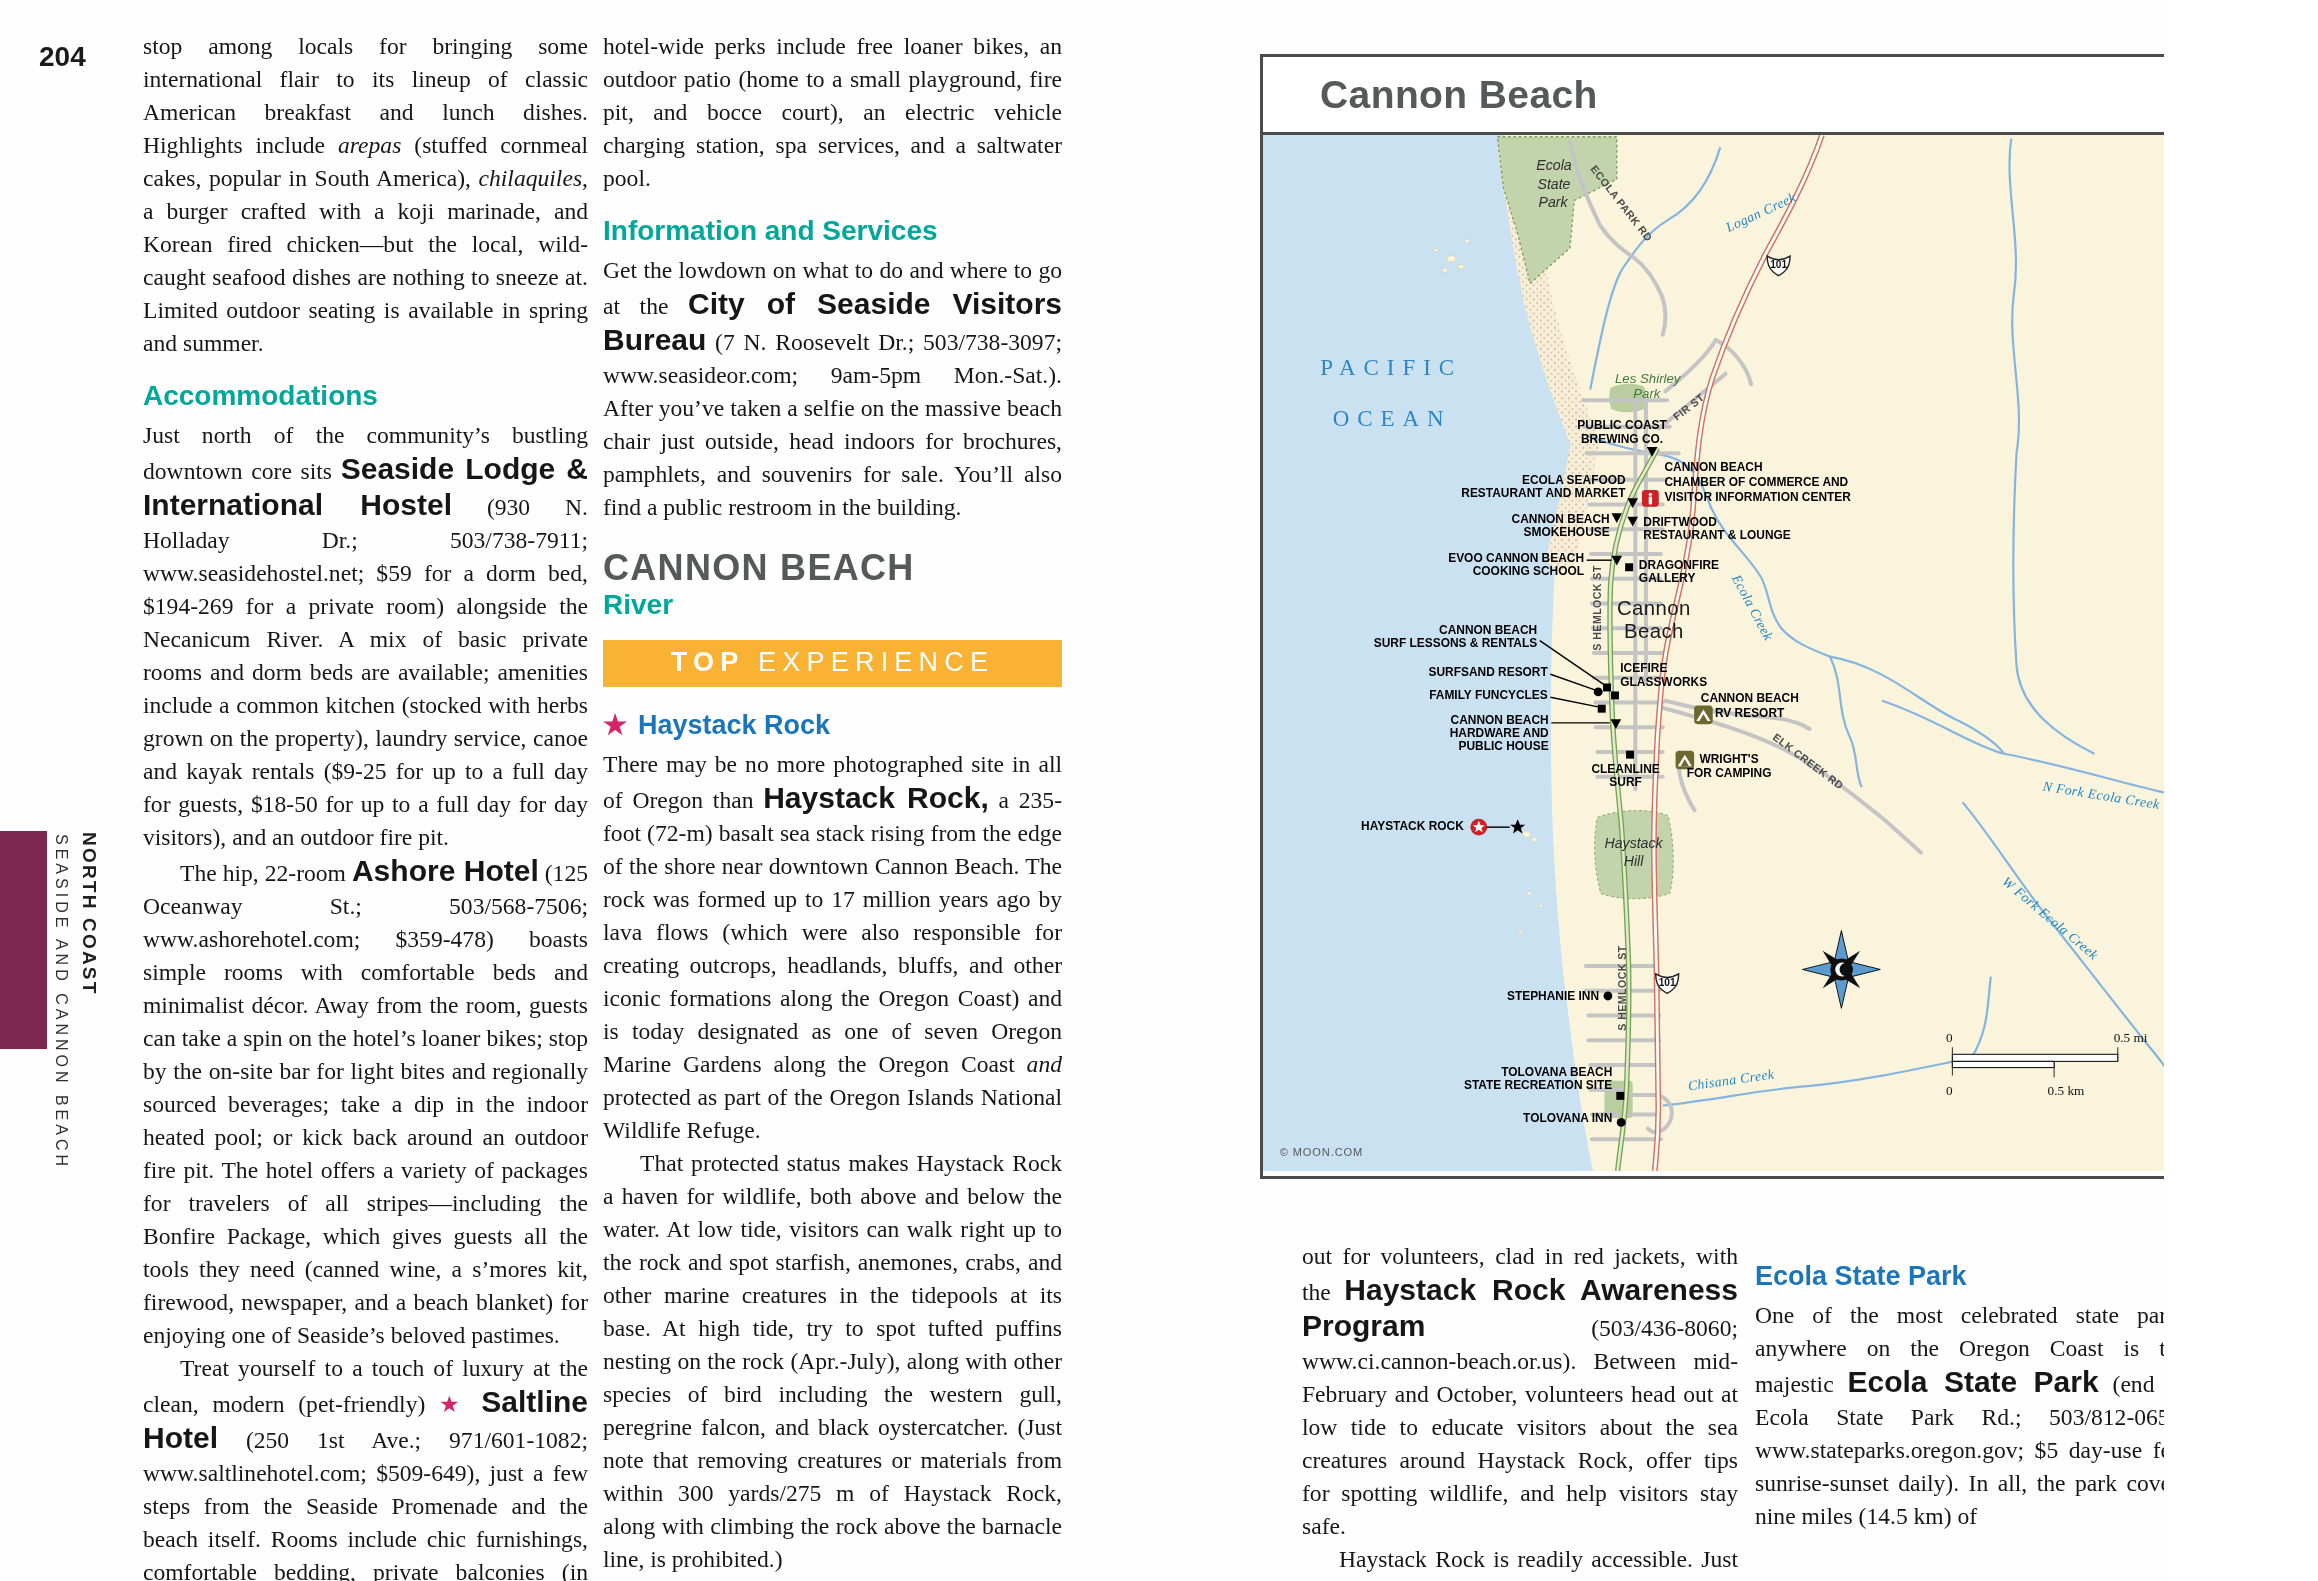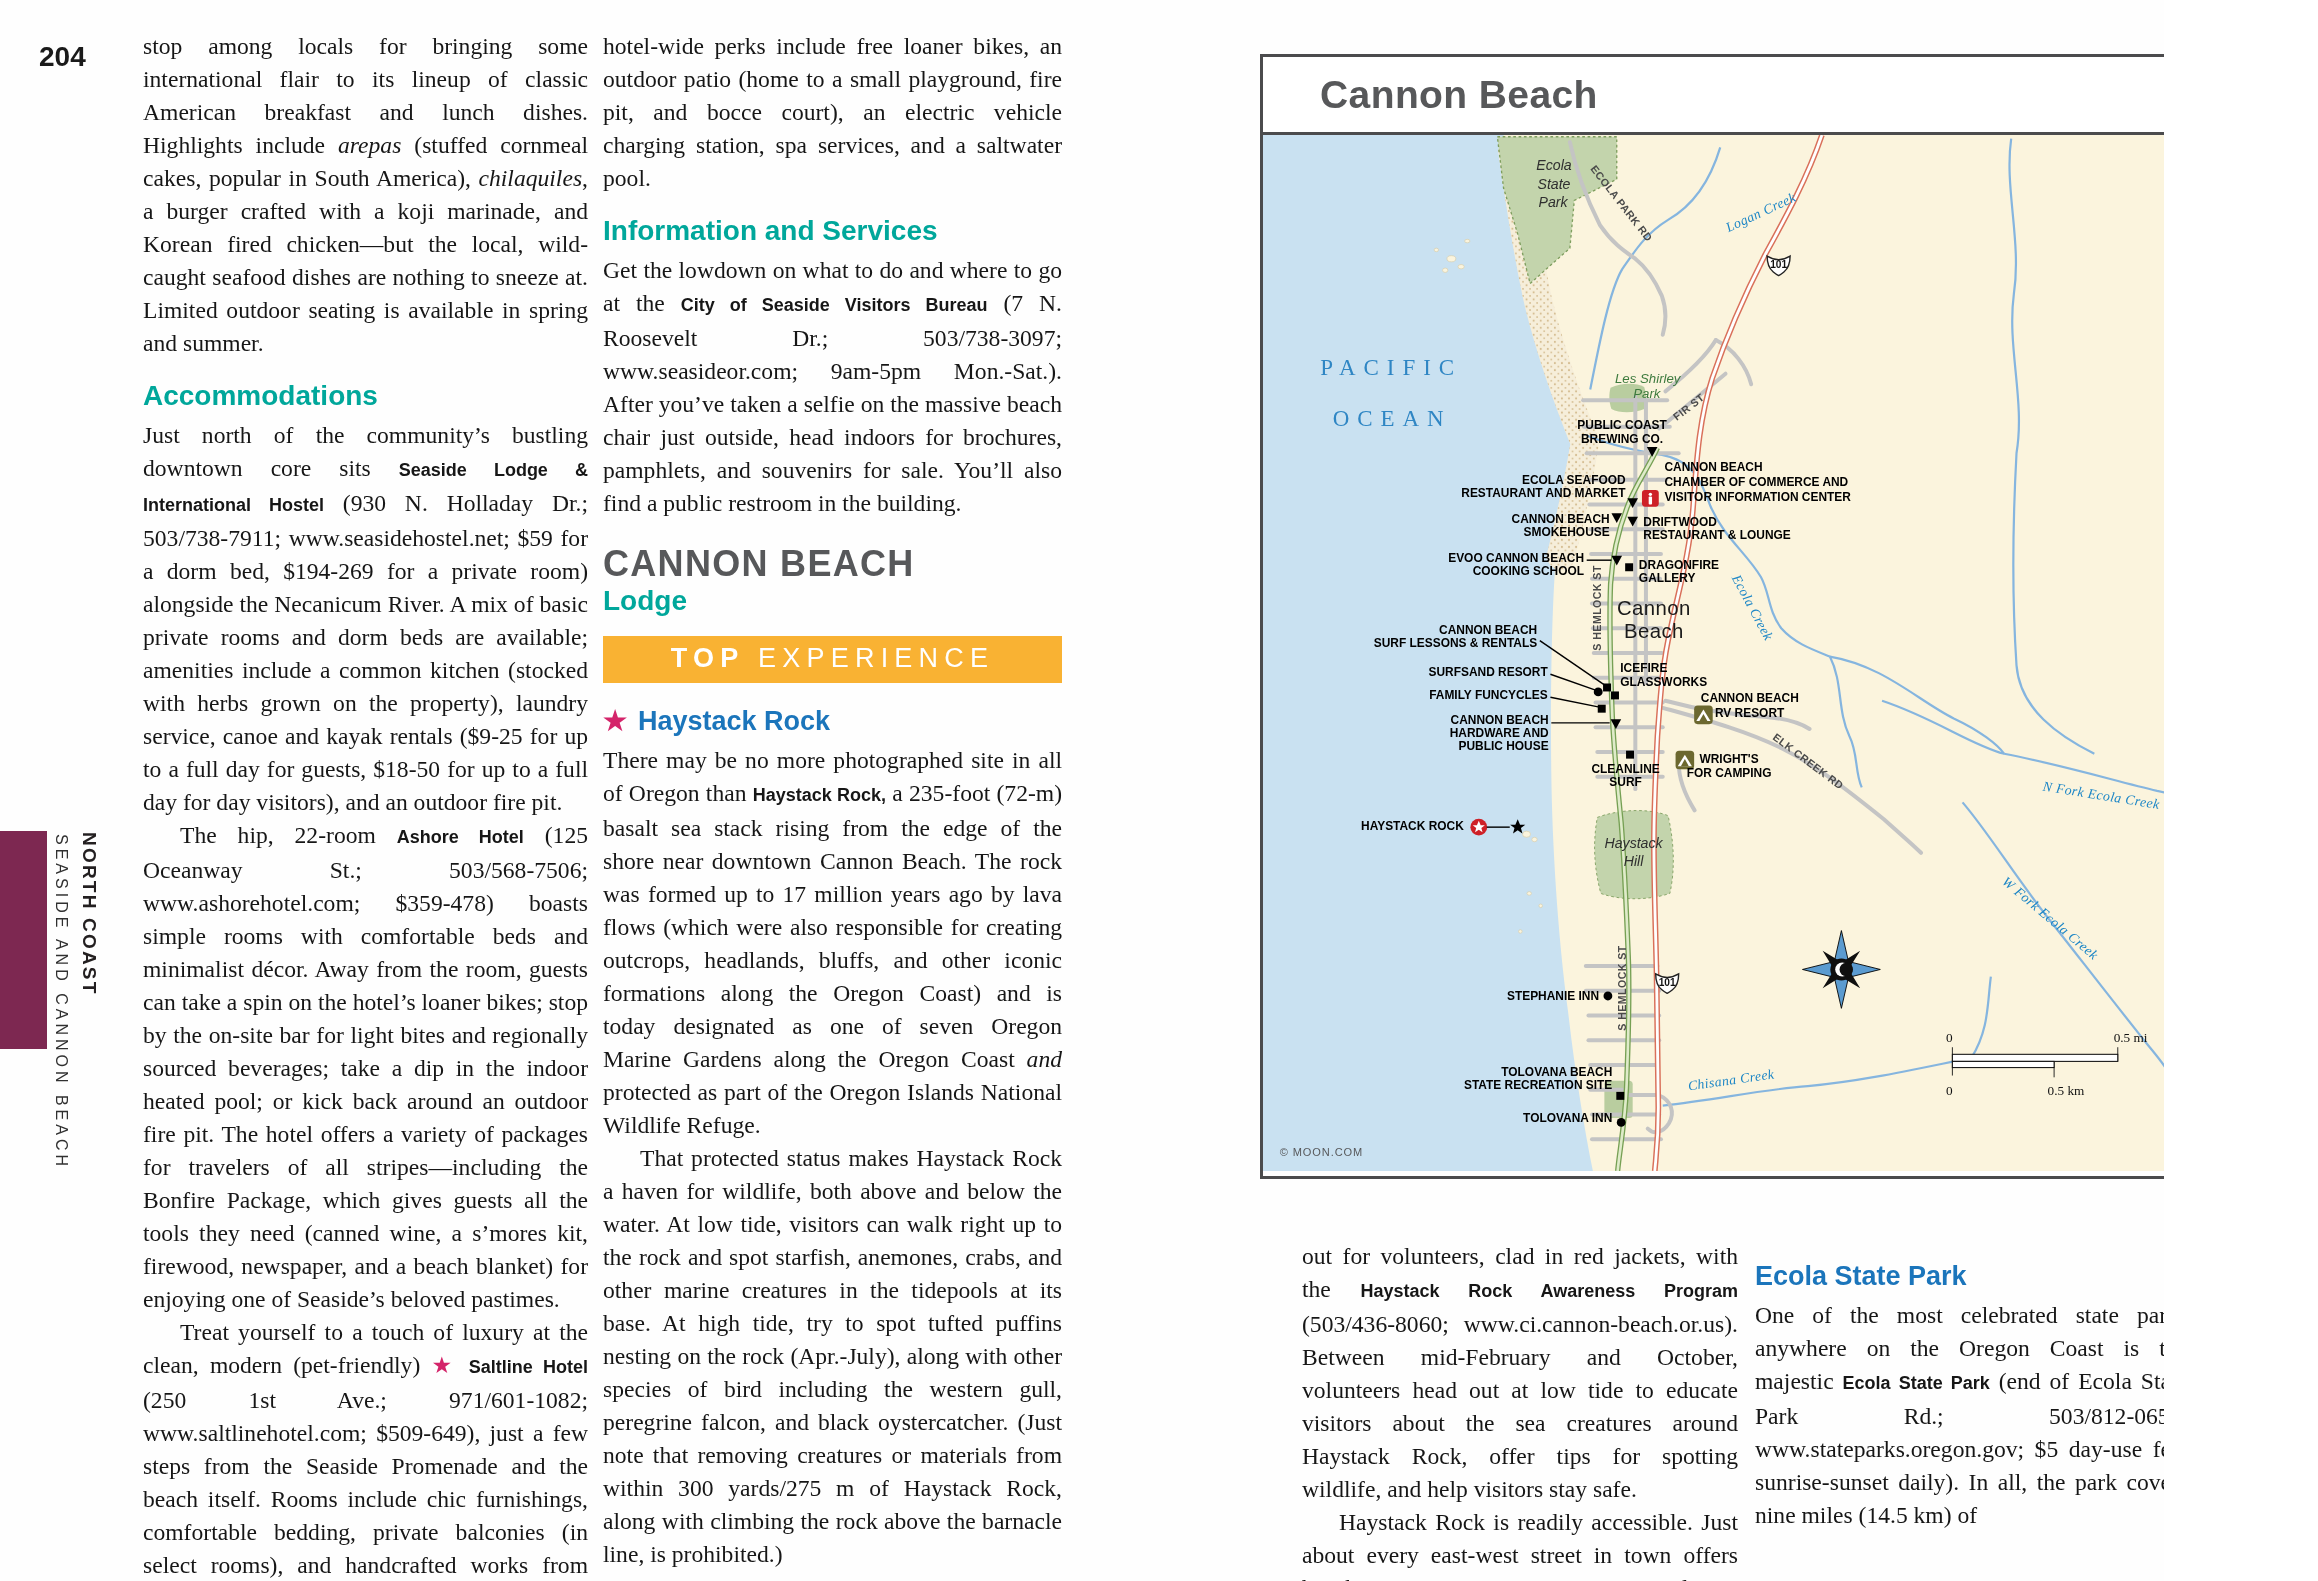"City of Seaside Visitors Bureau" .bs { font-size: 18px -> 30px }
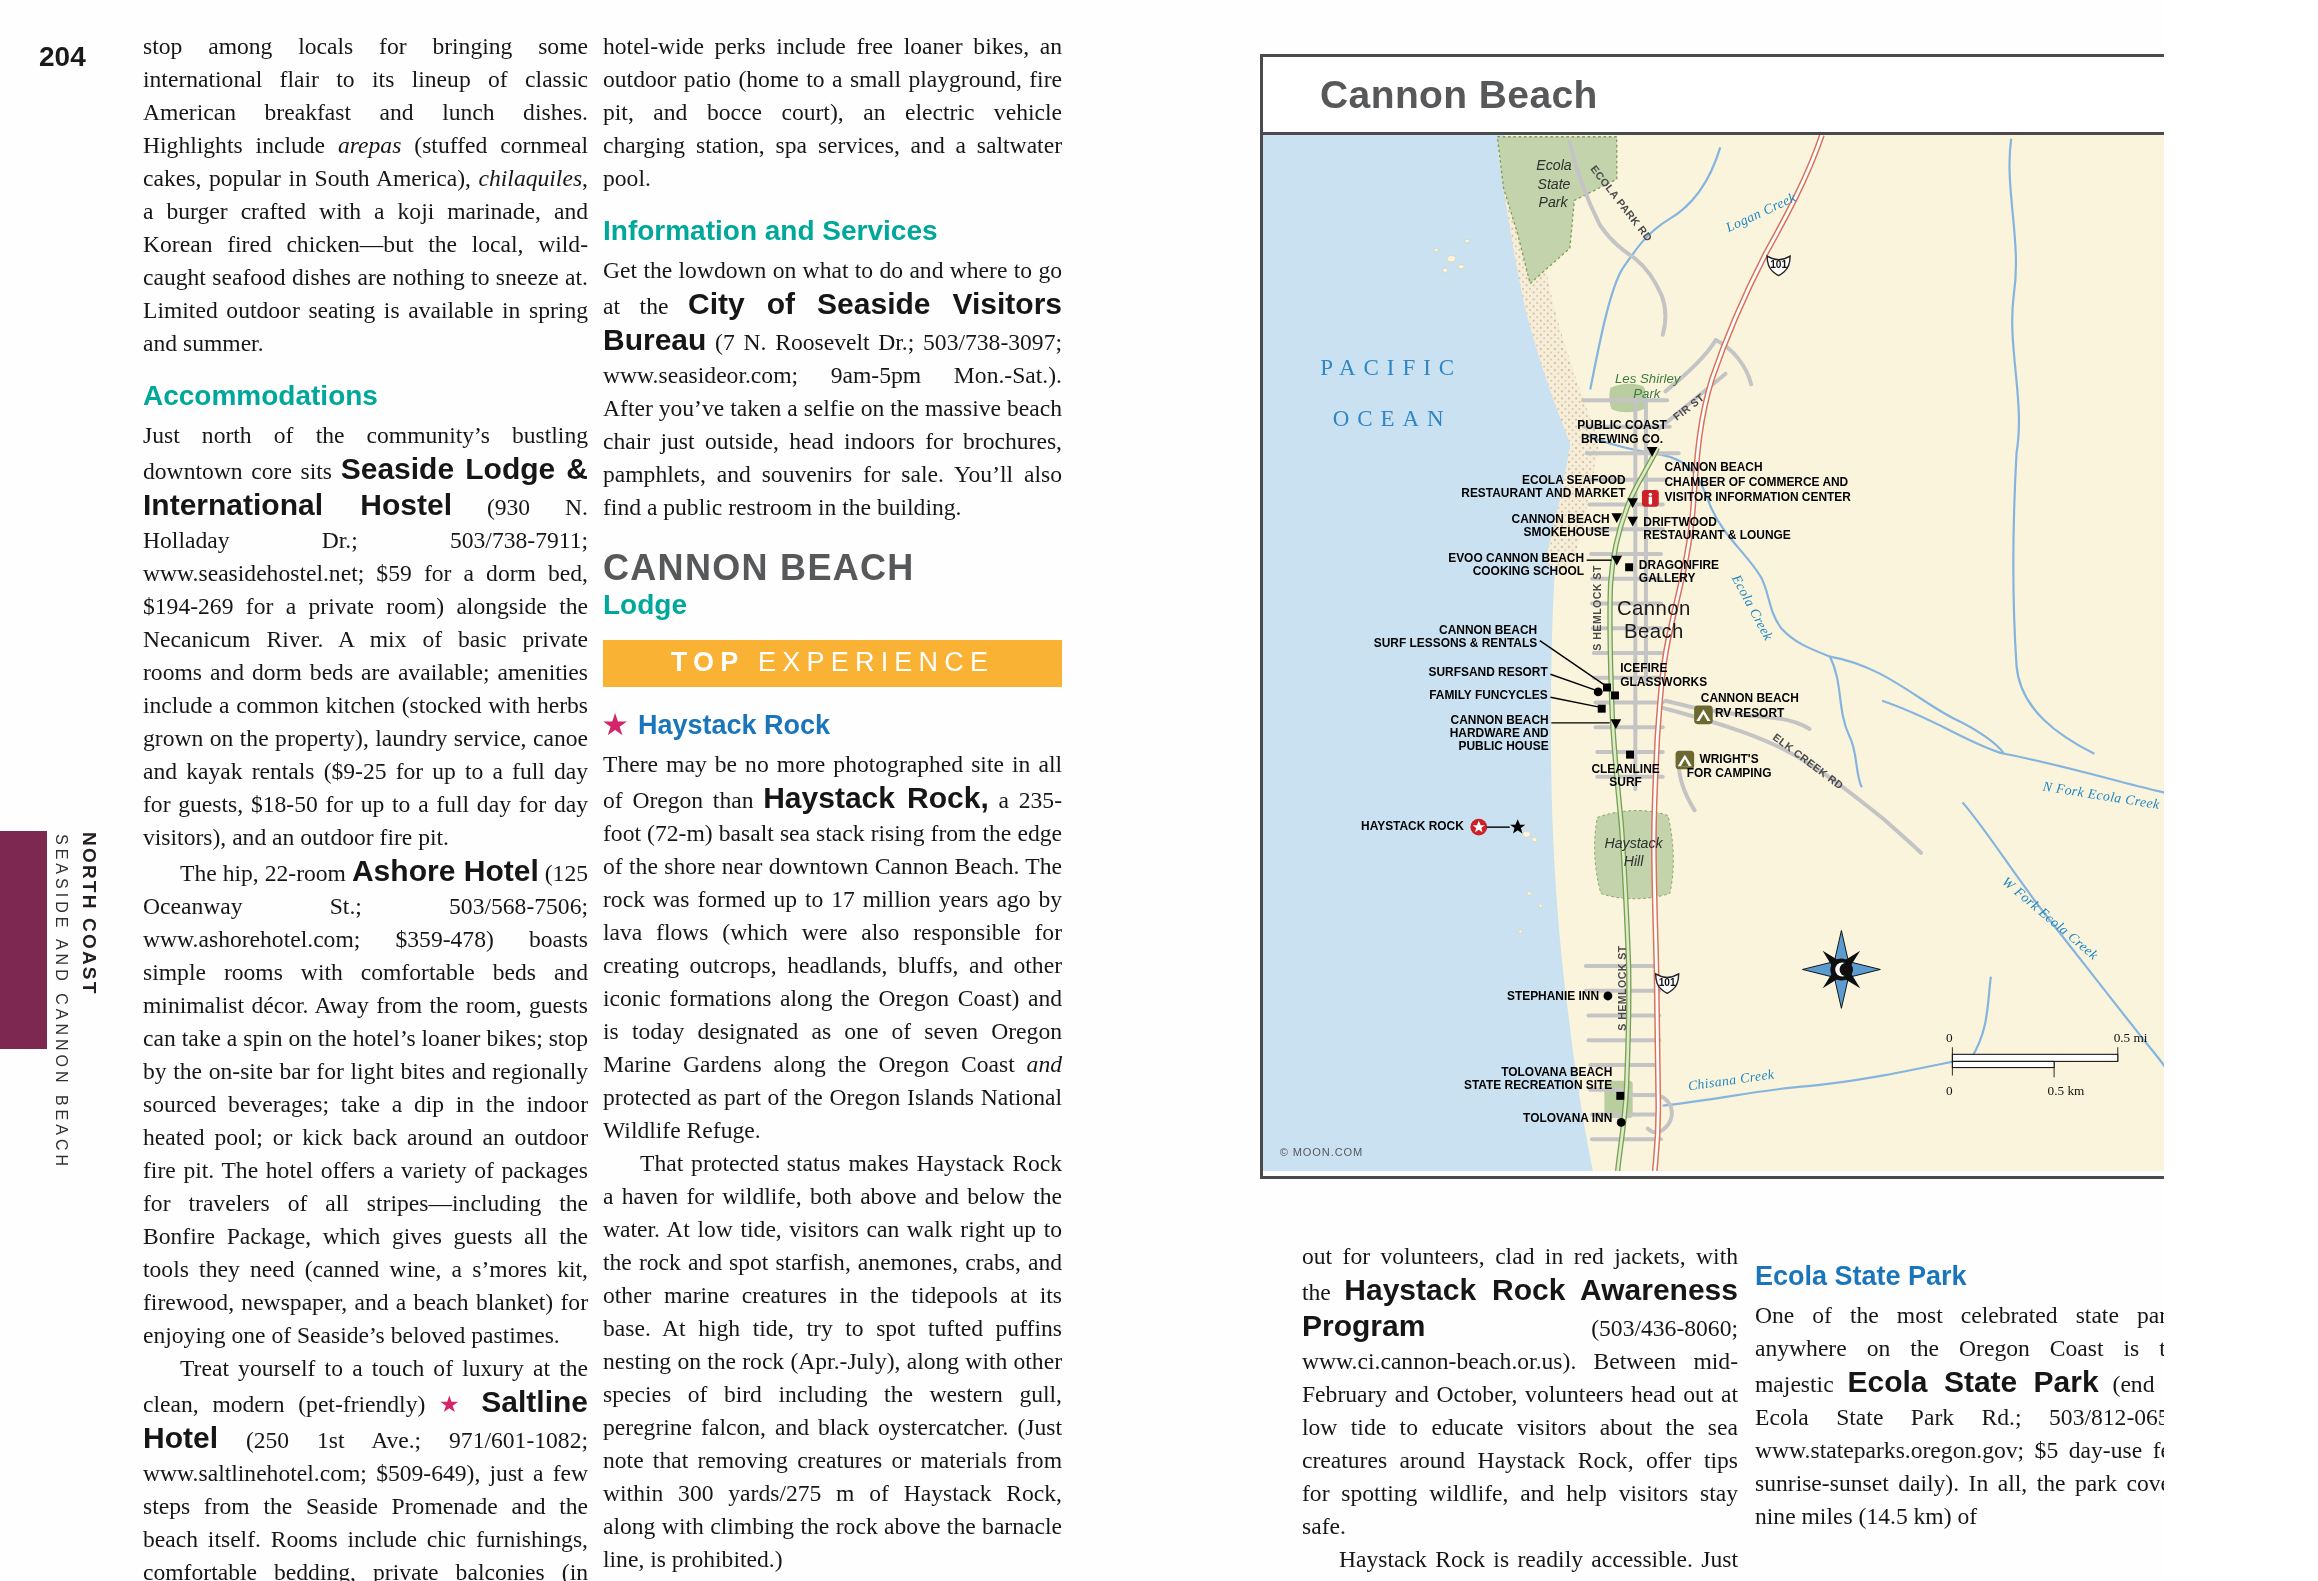"Lodge" div.h2 { text: Lodge -> River }
